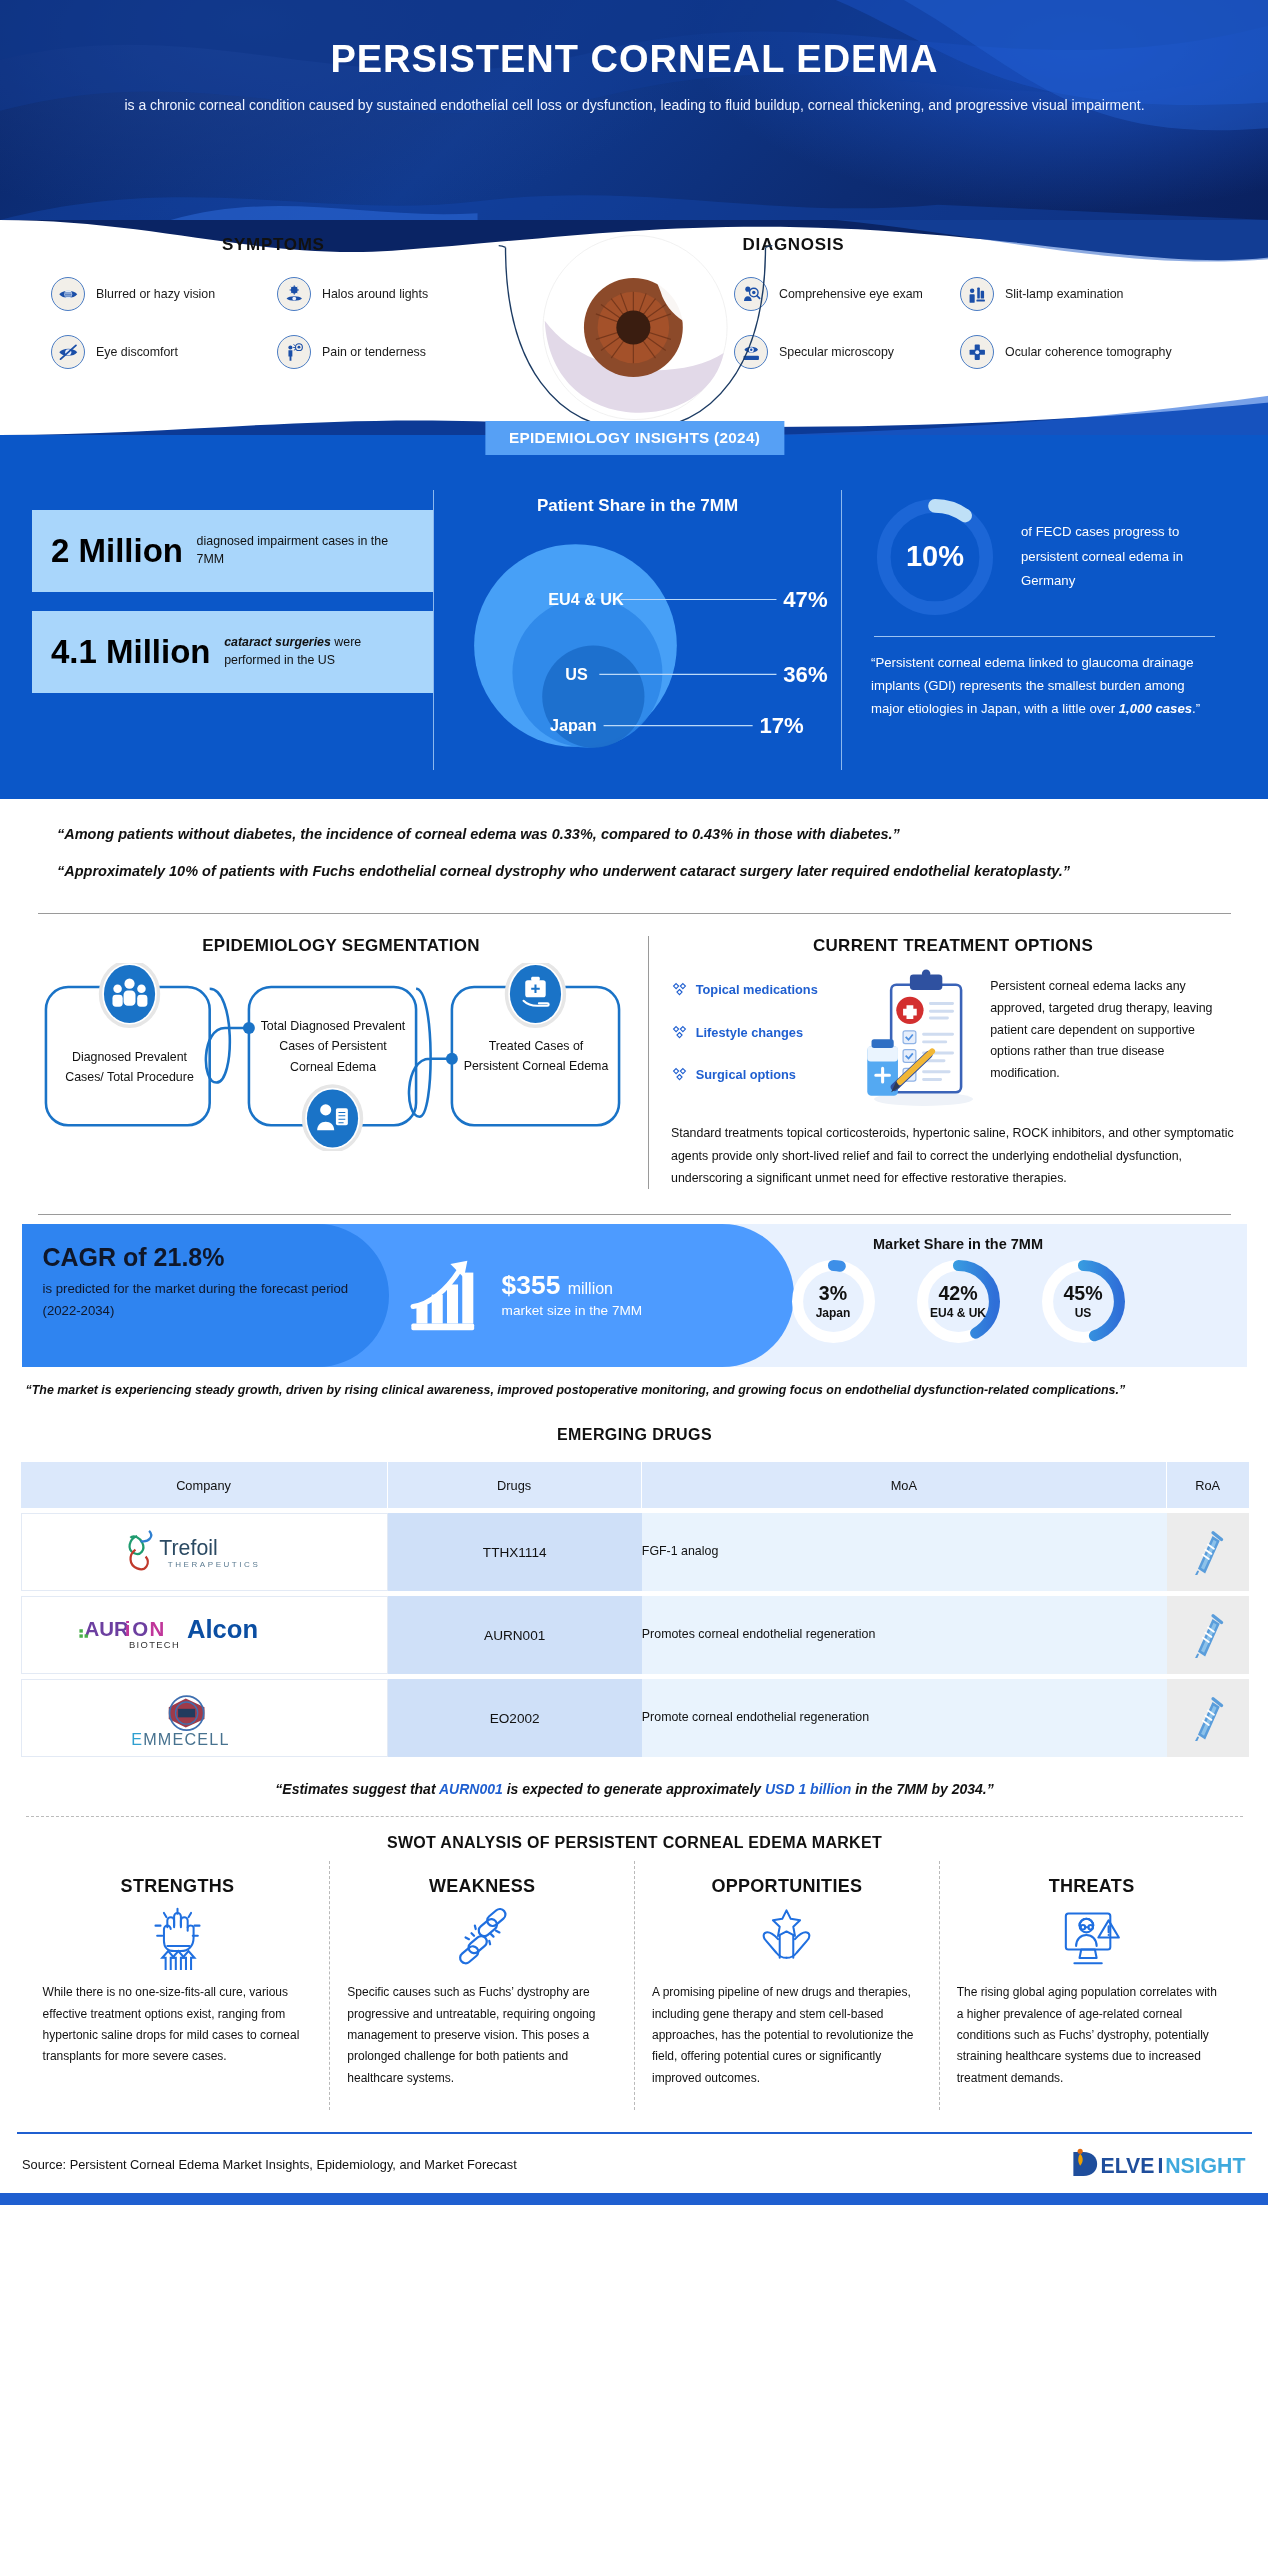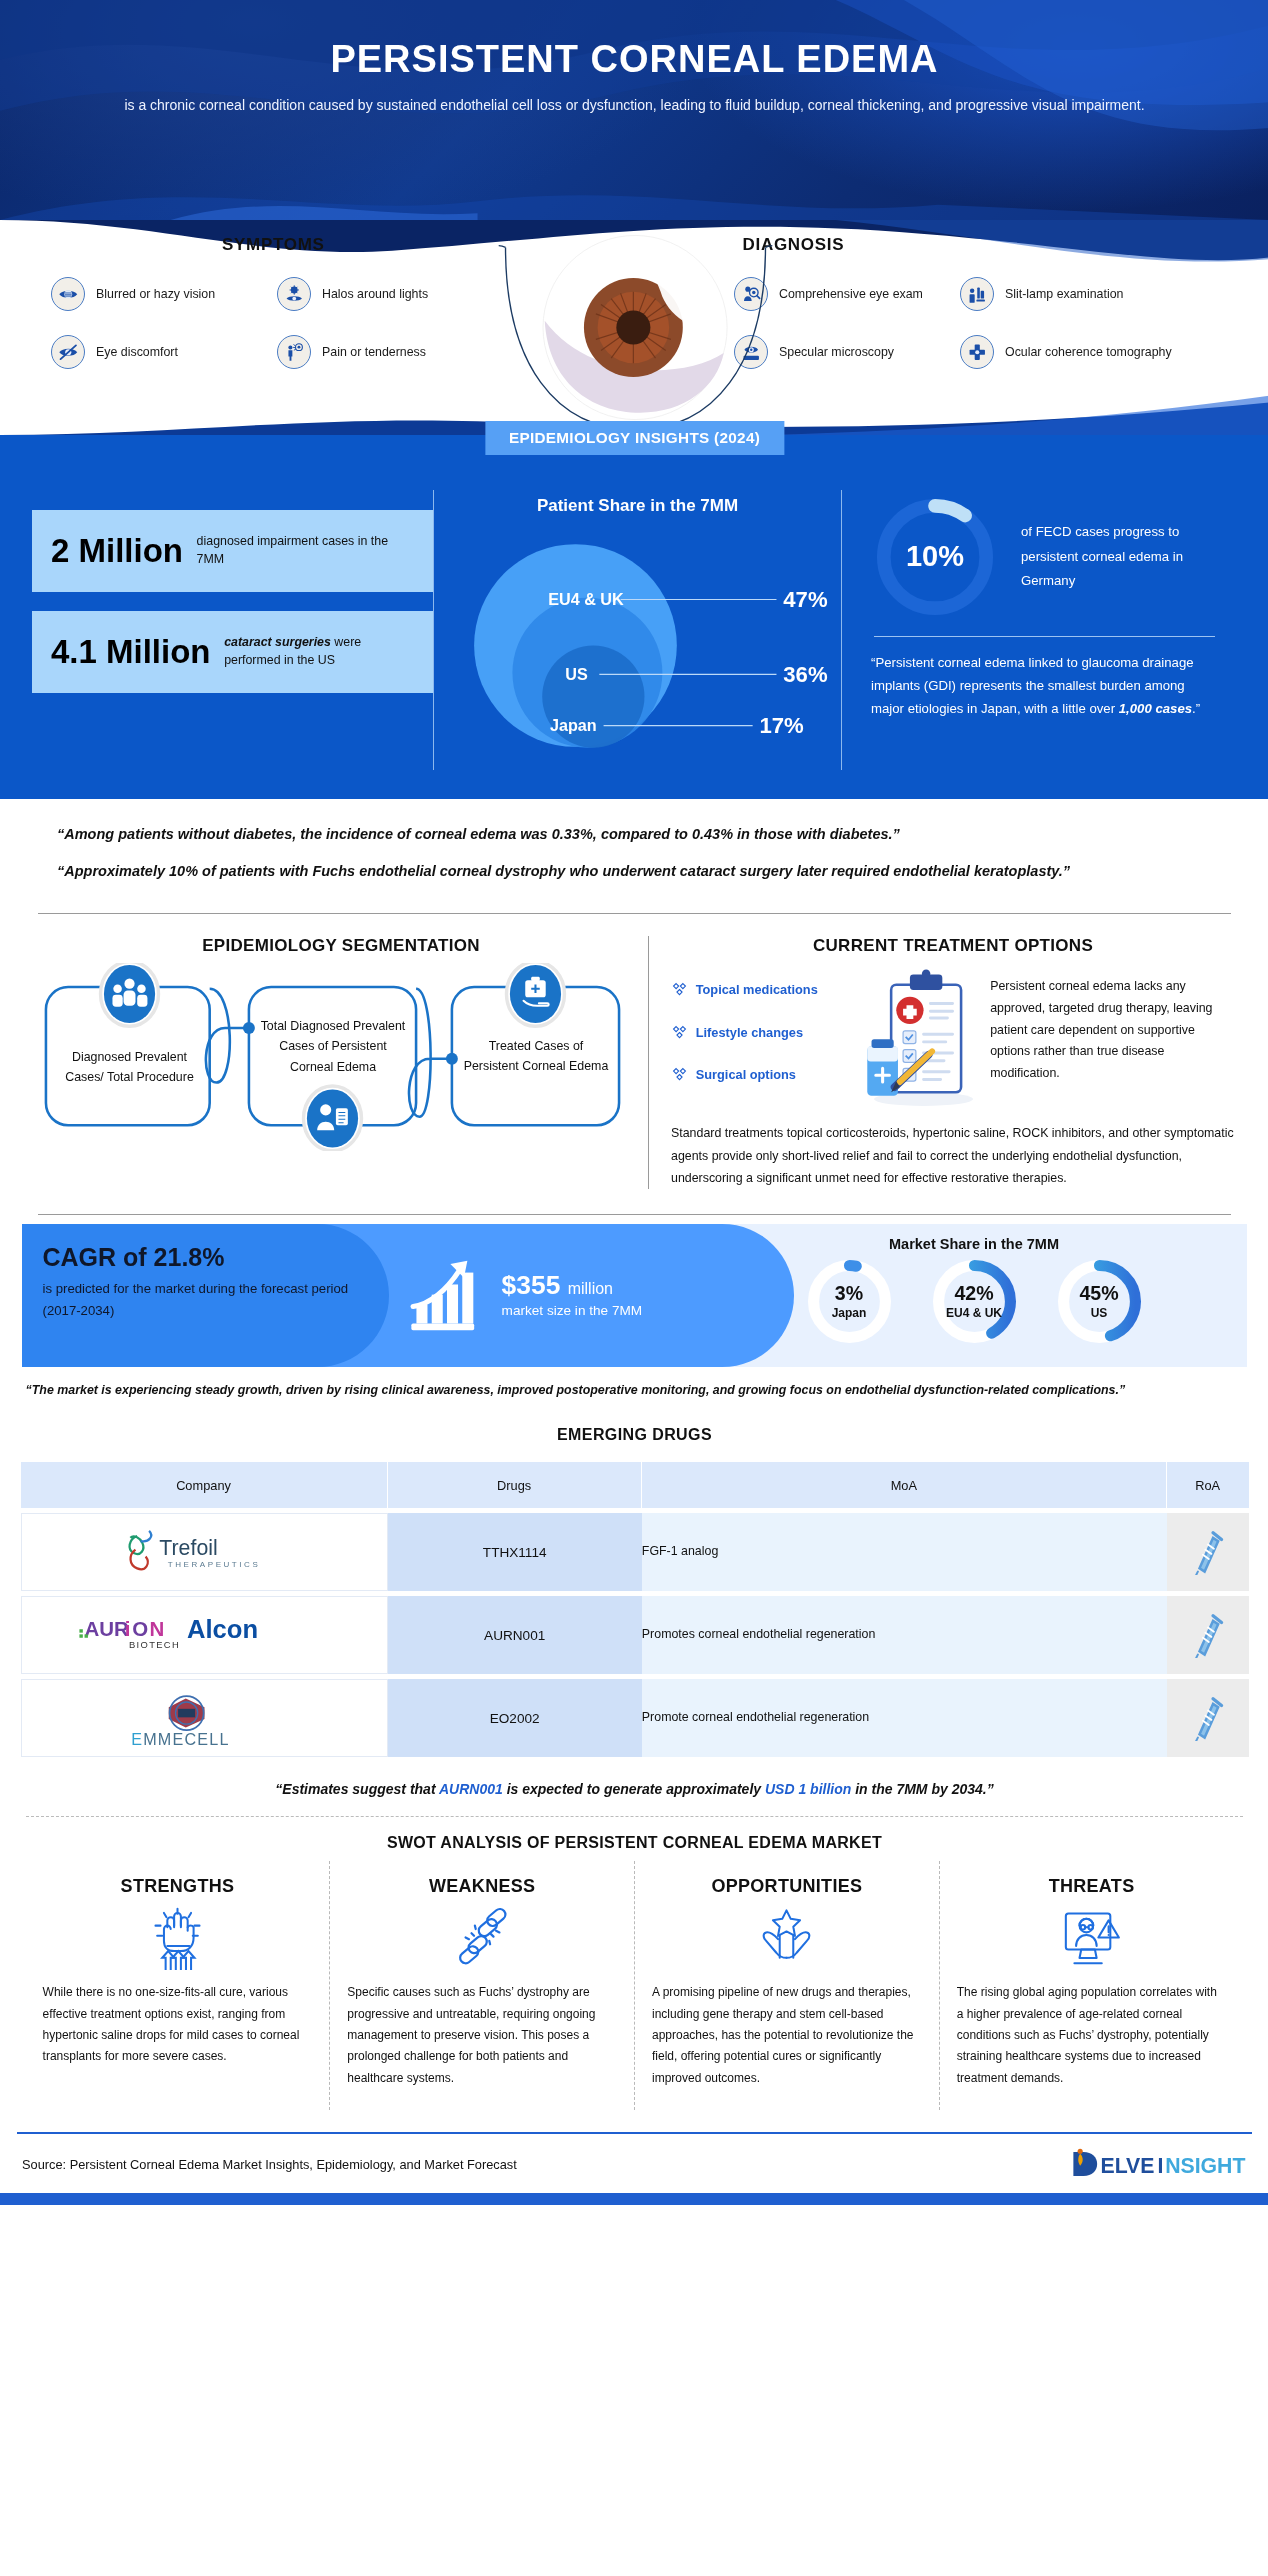"Market Share in the 7MM" .mkt-share-wrap { right: 0 -> 16px }
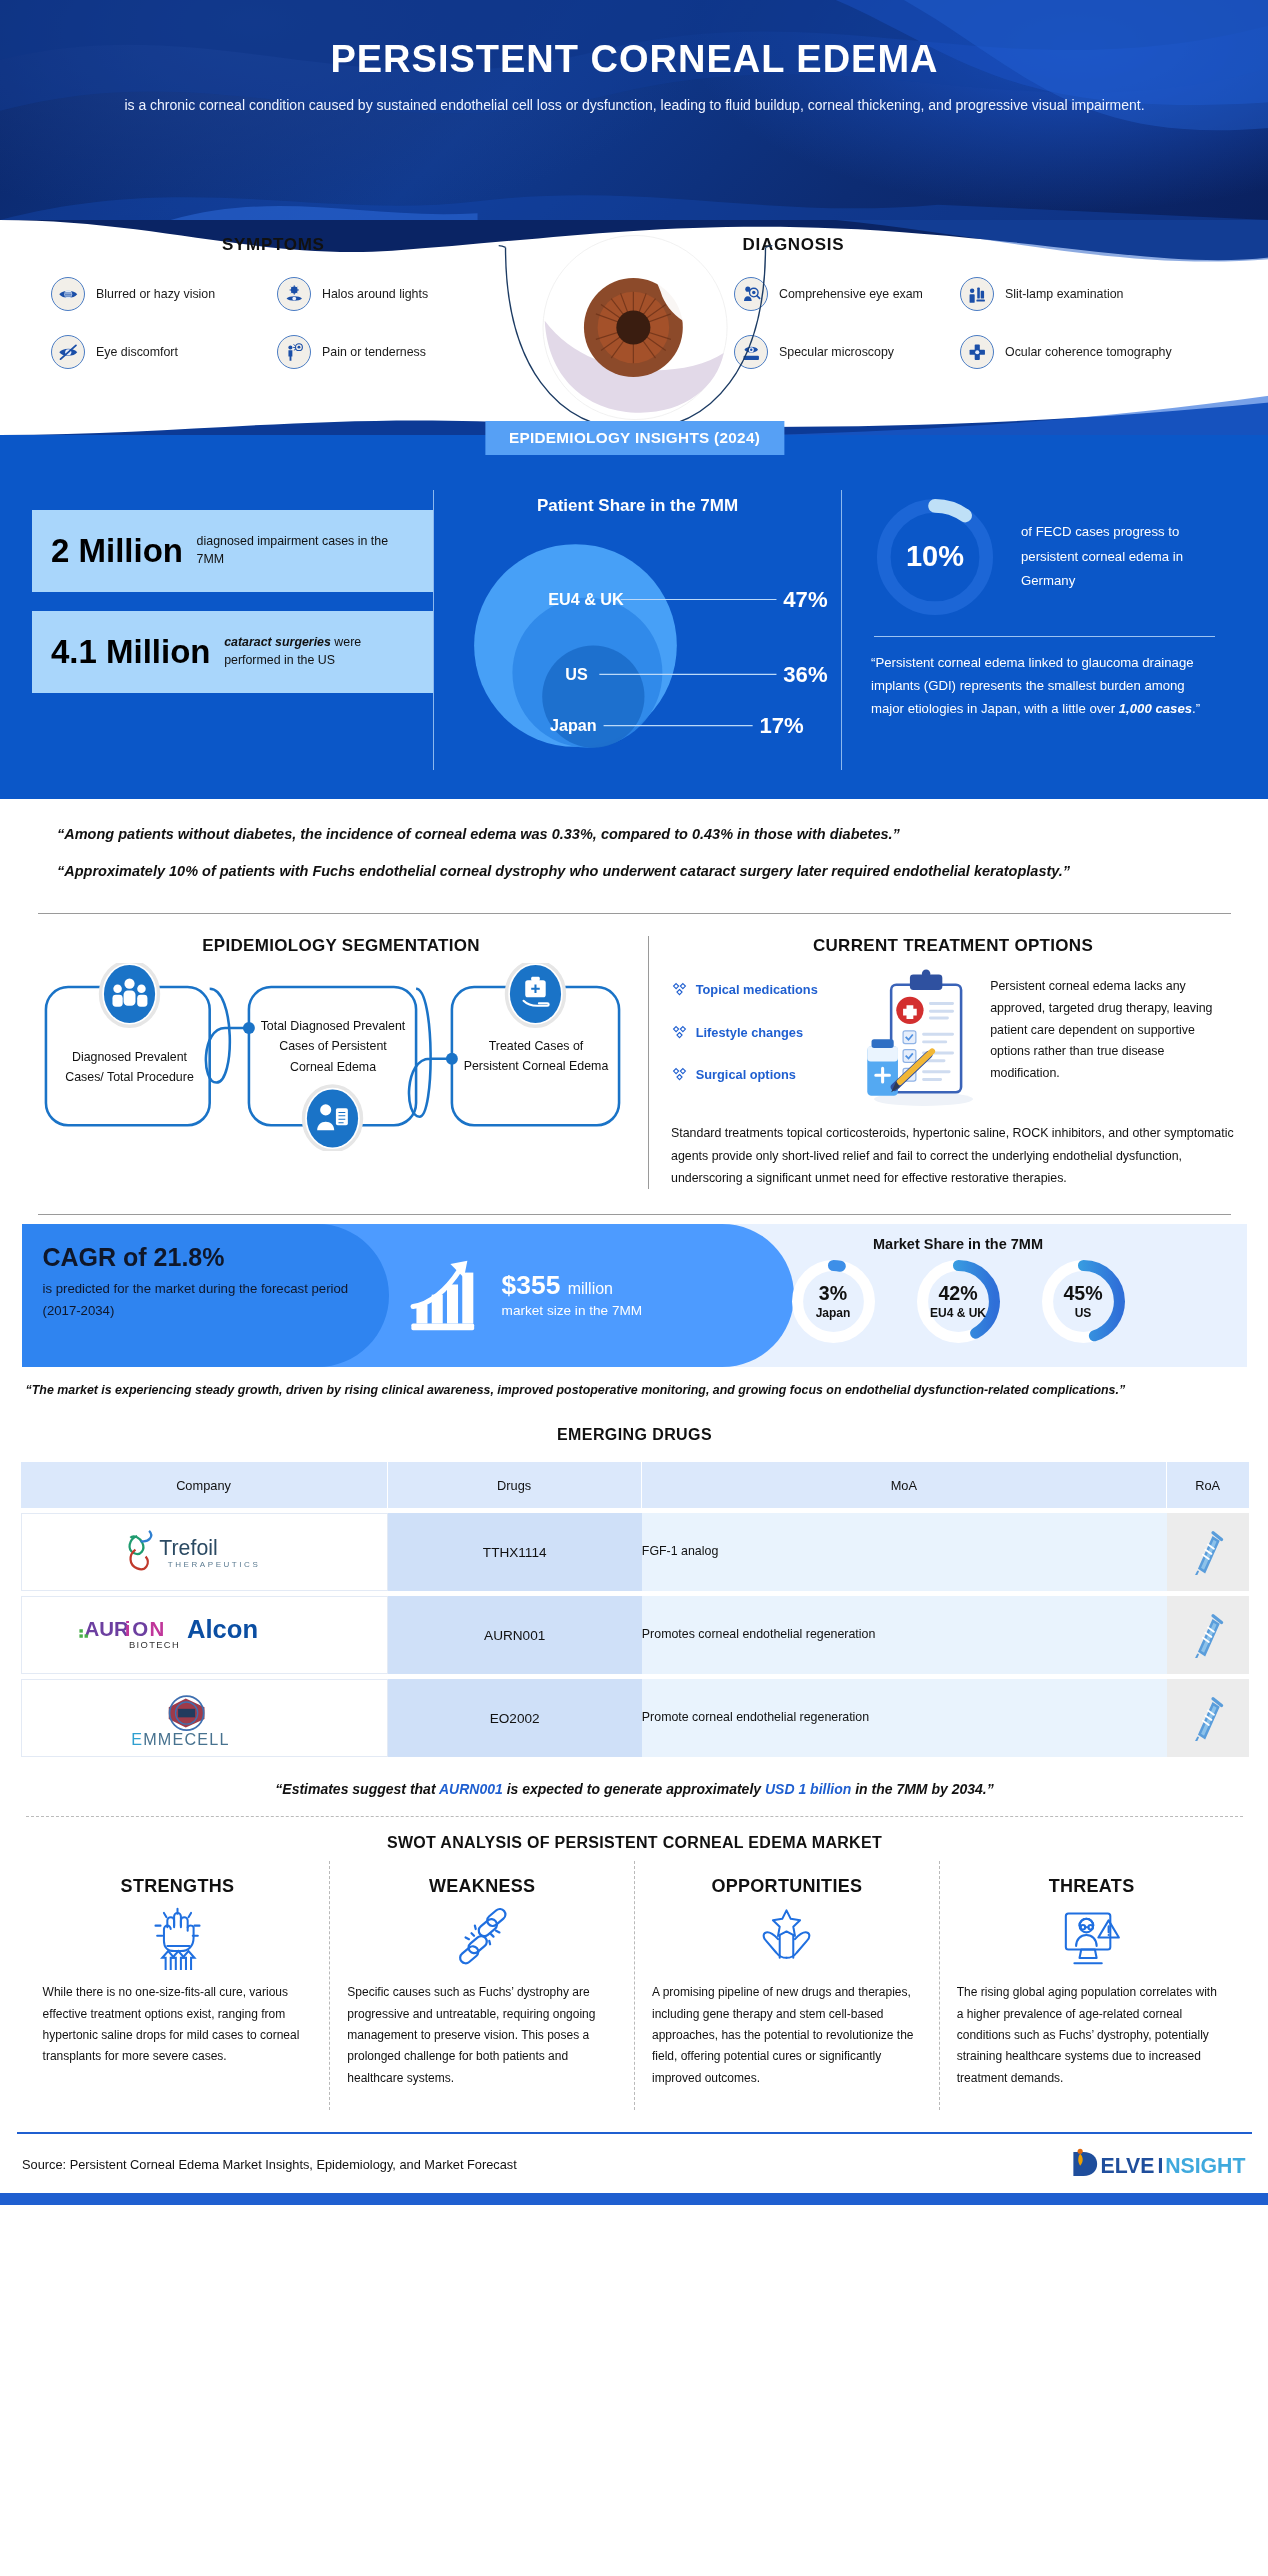"is predicted for the market" div.mkt-cagr-sub { text: 2017-2034 -> 2022-2034 }
